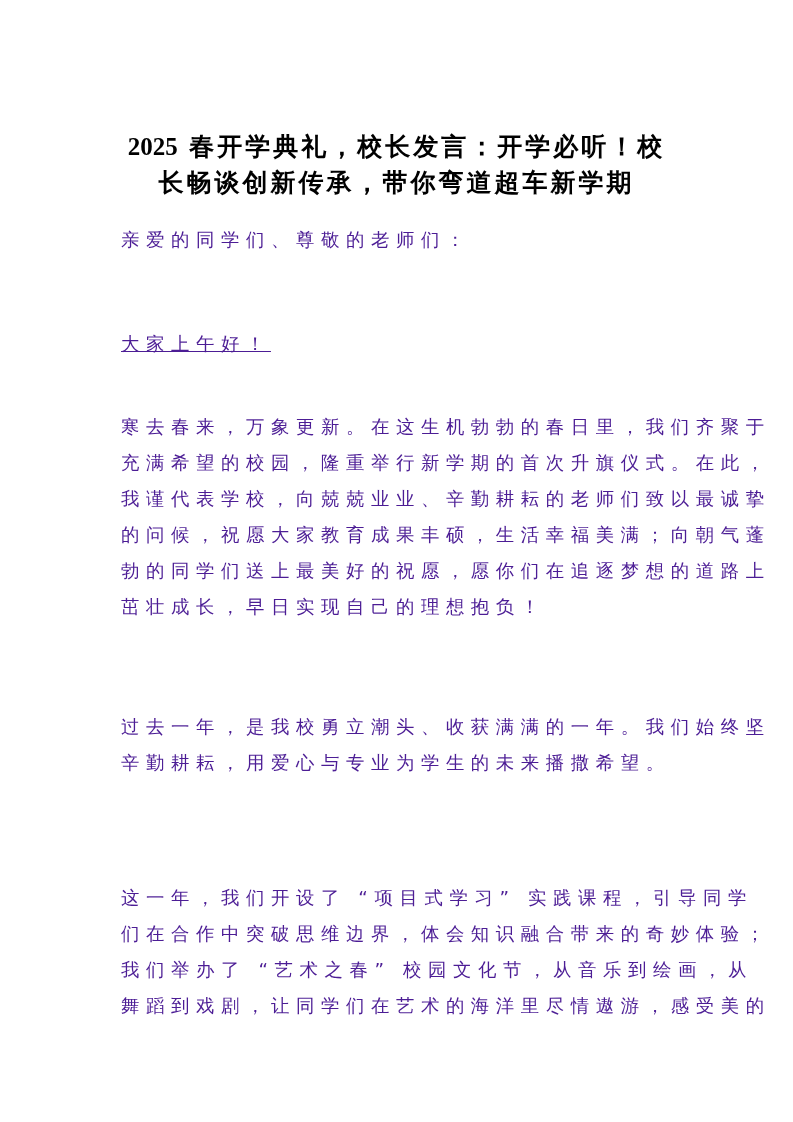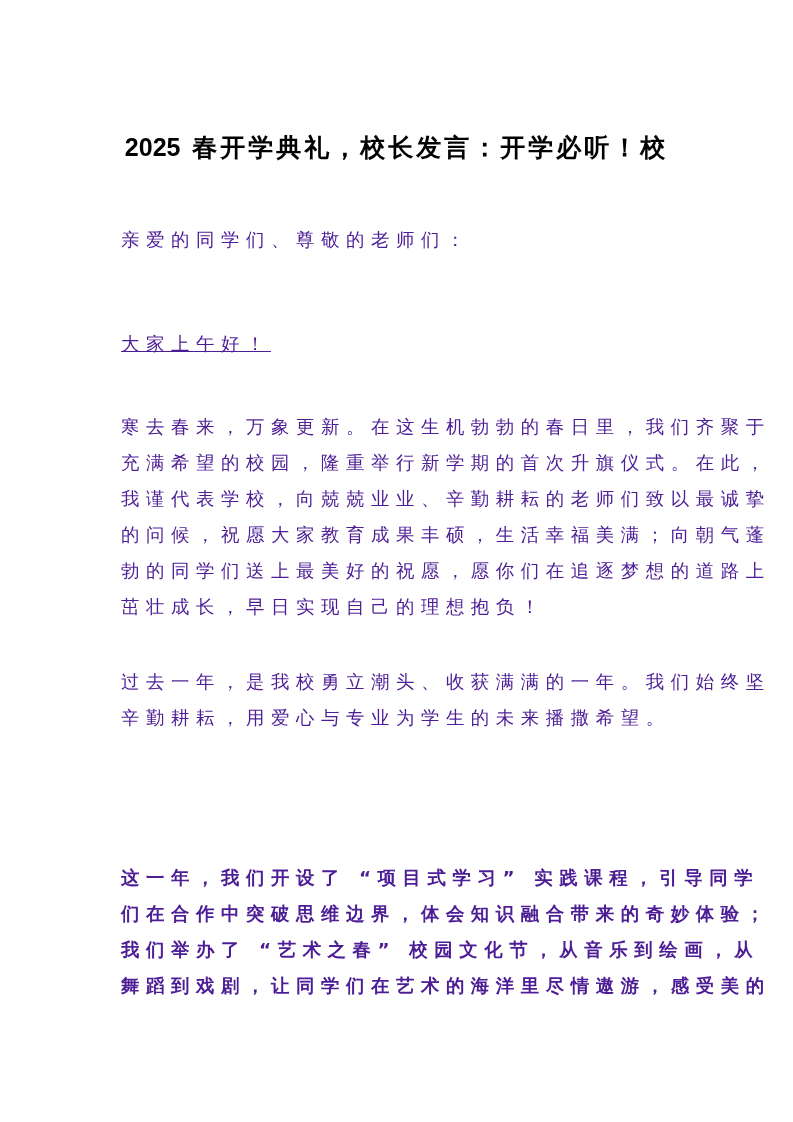"2025" .title .year { font-family: Liberation Sans, sans-serif -> Liberation Serif, serif }
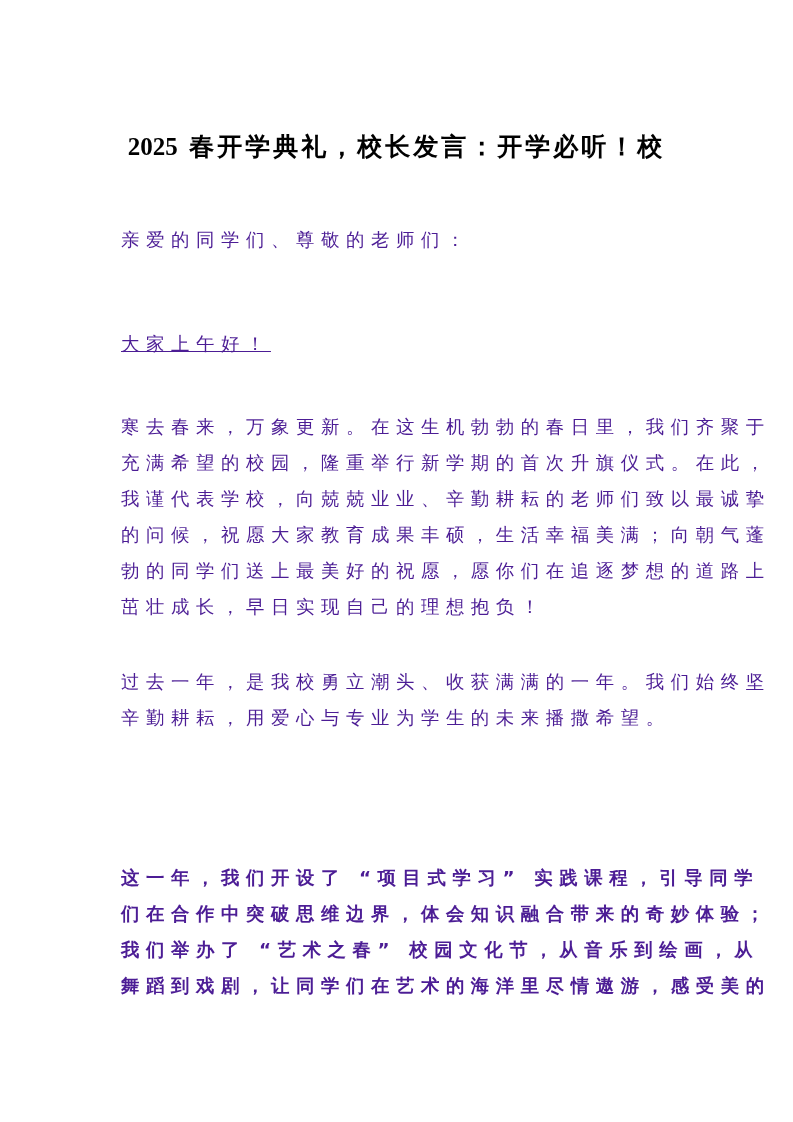"长畅谈创新传承，带你弯道超车新学期" span.line { html: none -> <span>长畅谈创新传承，带你弯道超车新学期</span> }
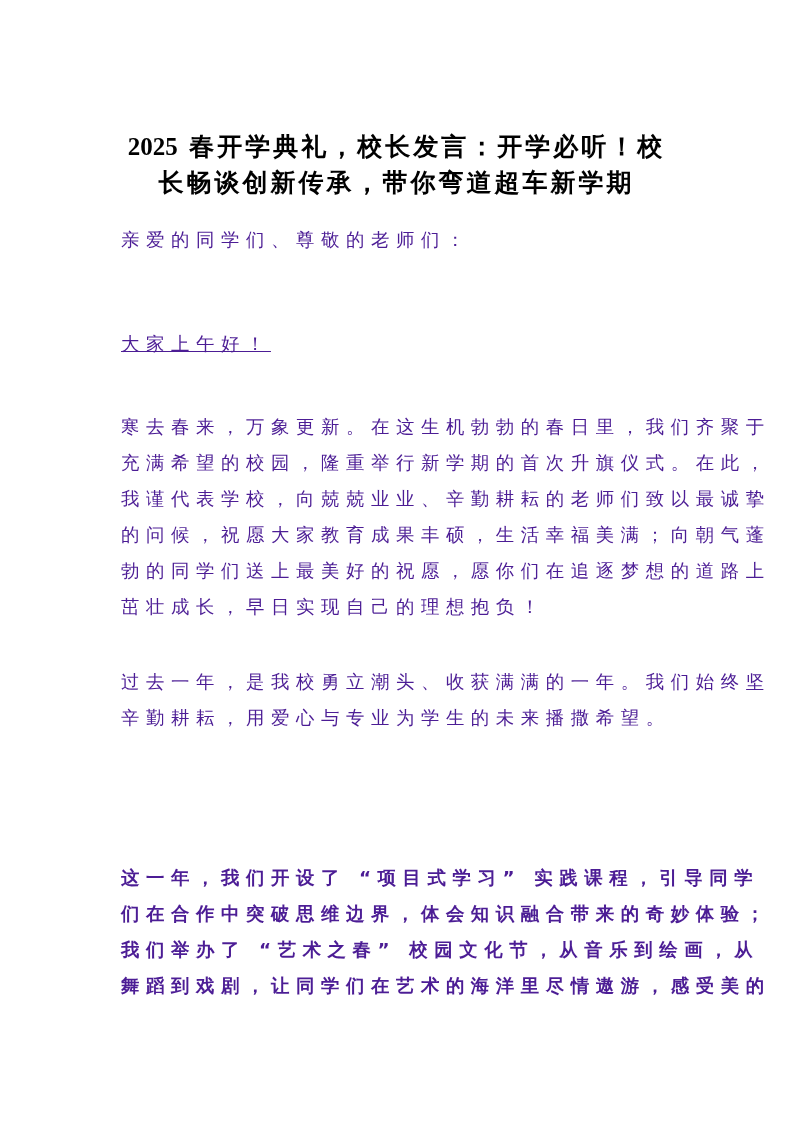"过去一年，是我校勇立潮头、收获满满的一年。我们始终坚" p.body-text { top: 664px -> 709px }
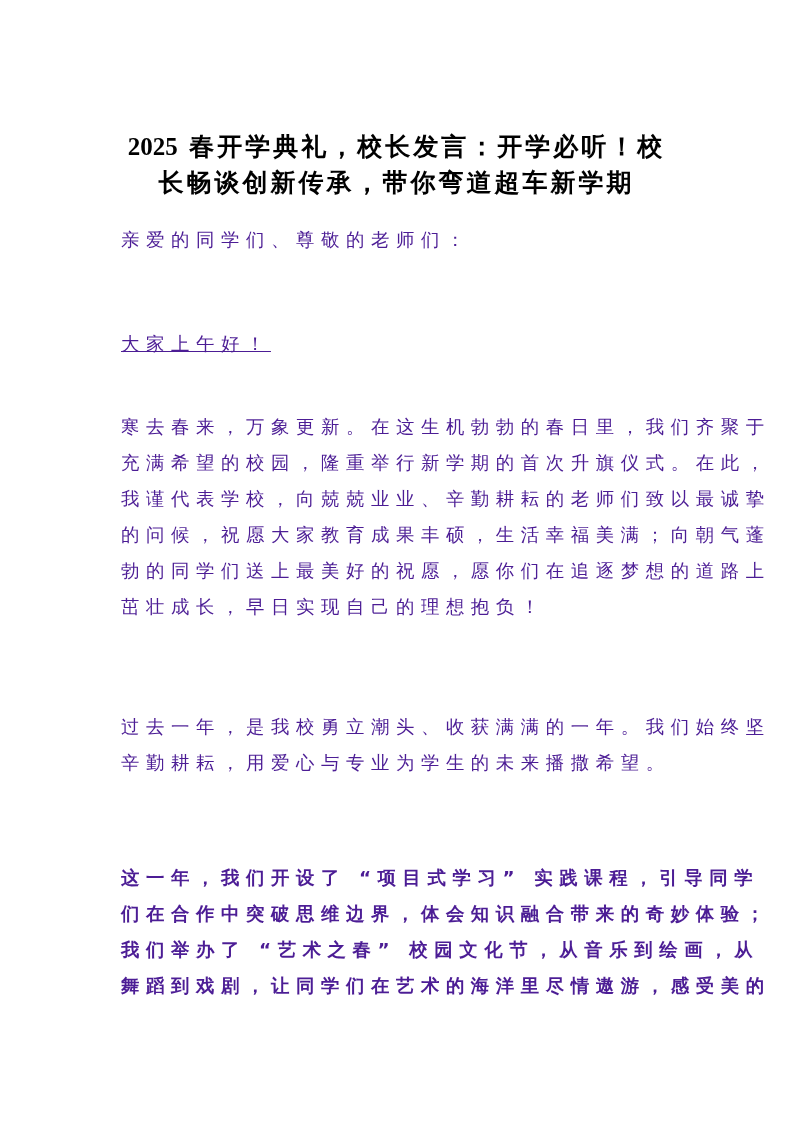"这一年，我们开设了 “项目式学习” 实践课程，引导同学" p.body-text { font-weight: bold -> none; top: 860px -> 880px }
